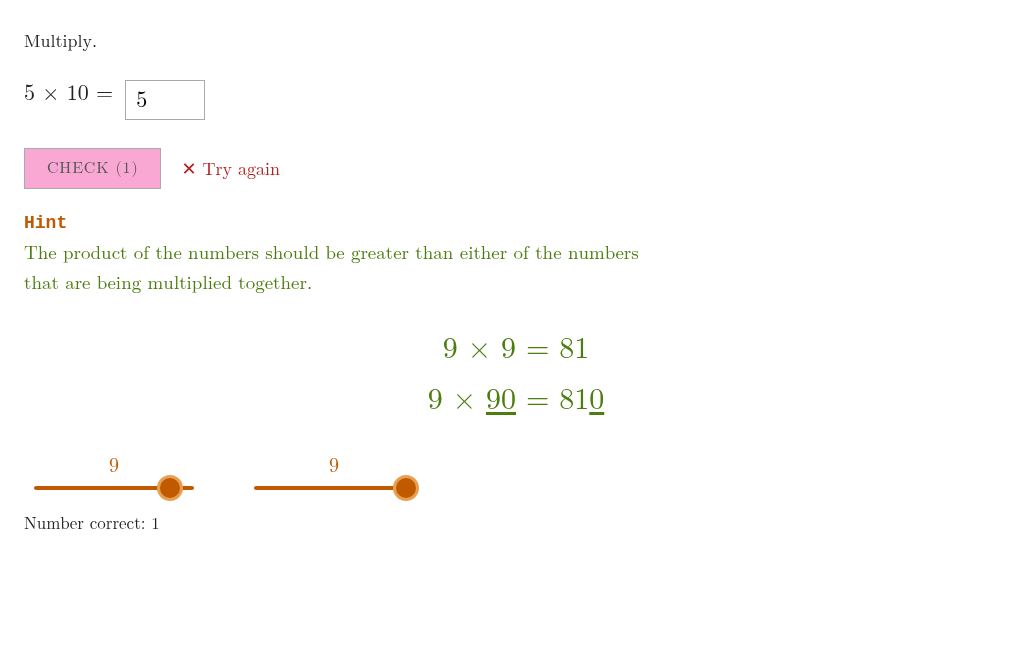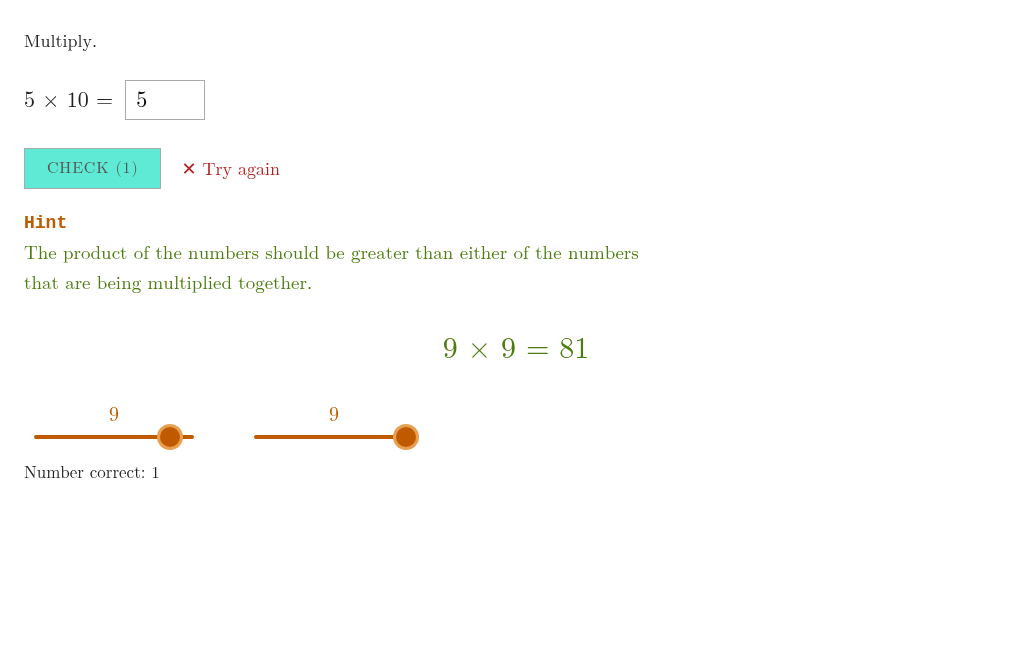"5 × 10 =" .equation-row { align-items: center -> flex-start }
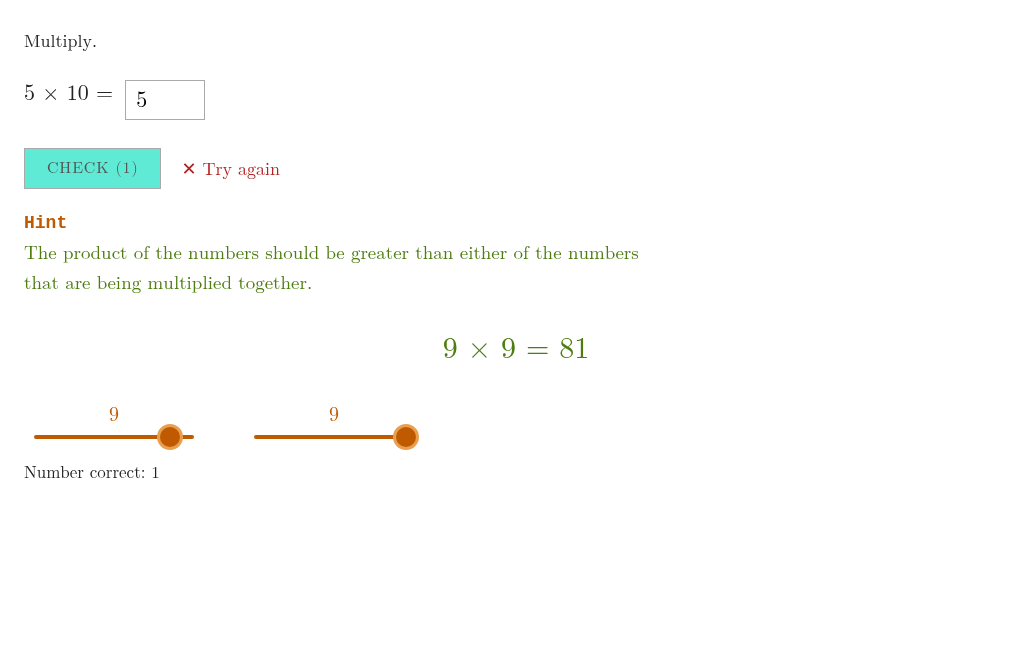"CHECK (1)" .check-button { background: #5eead4 -> #f9a8d4 }
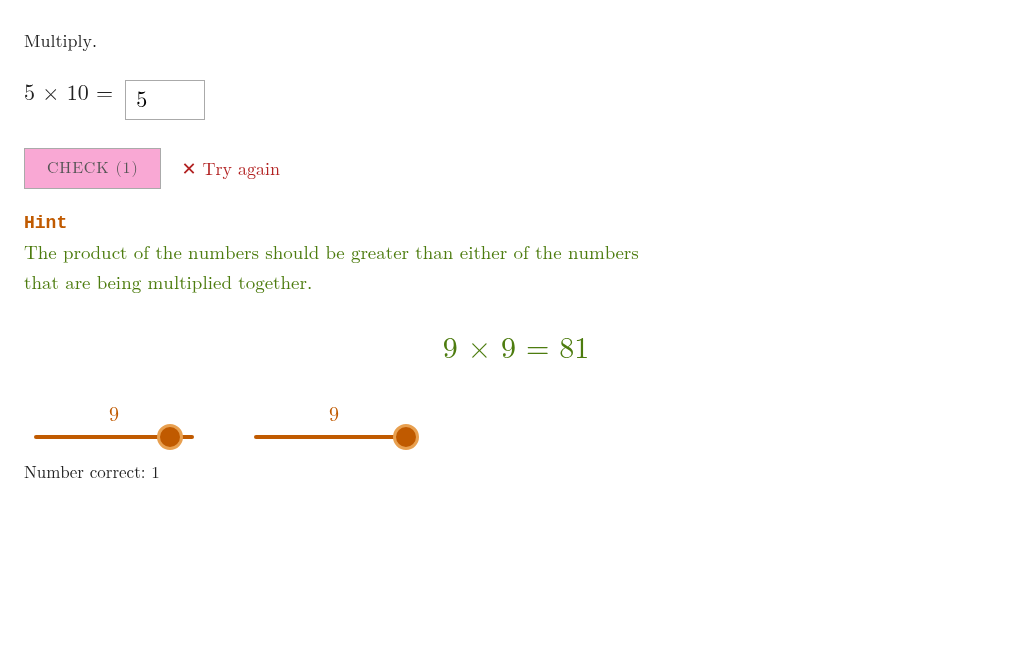"9 × 90 = 810" div.example-eq { html: none -> <div> 9 × <span>90</span> = 81<span>0</span> </div> }
